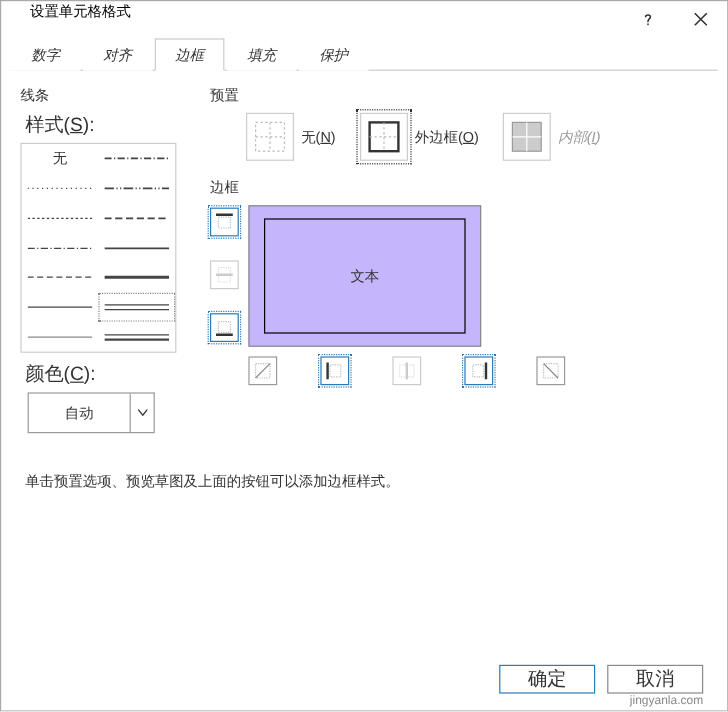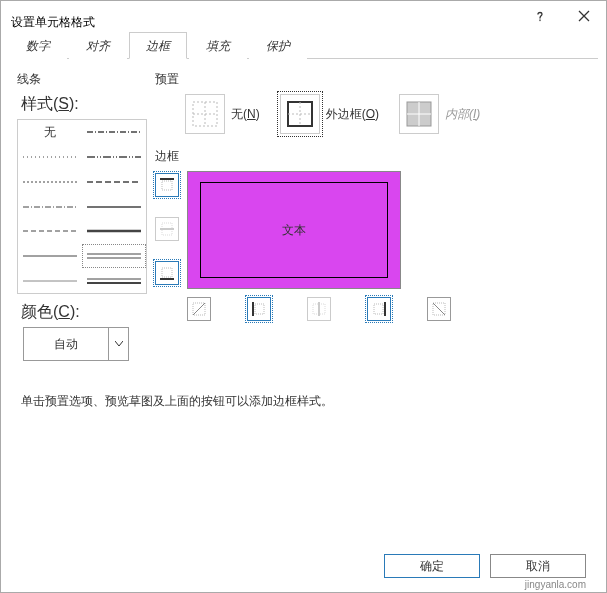"设置单元格格式" .titlebar { align-items: flex-end -> flex-start; padding-left: 10px -> 24px }
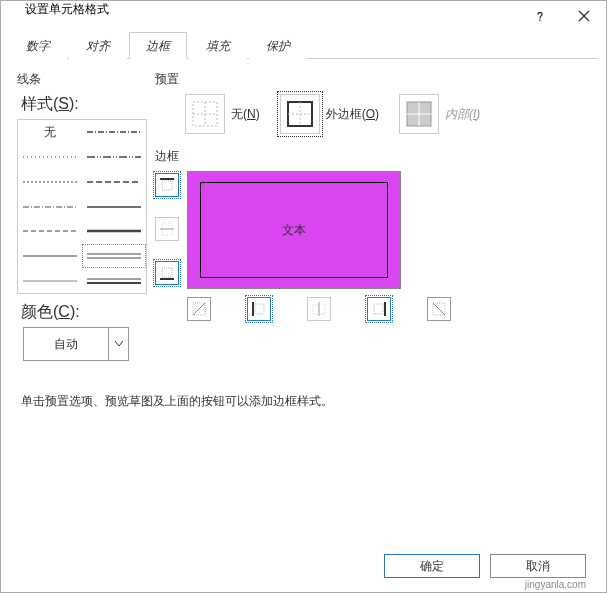"线条" .content { gap: 8px -> 28px }
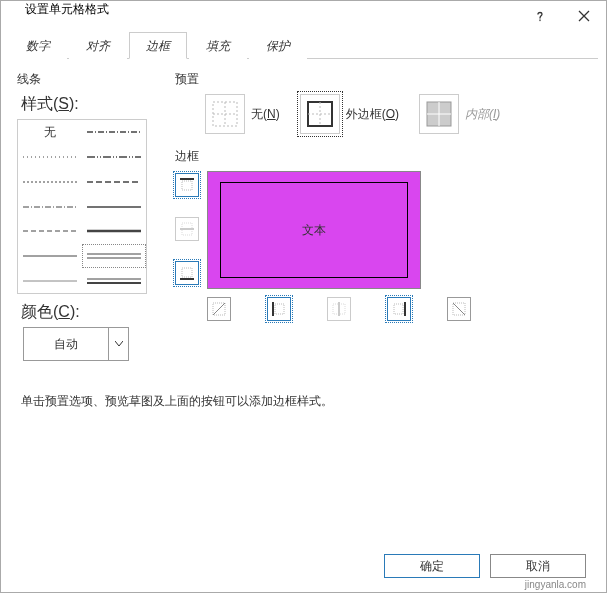"文本" .preview-box { background: #d946ef -> #c4b5fd; width: 214px -> 194px }
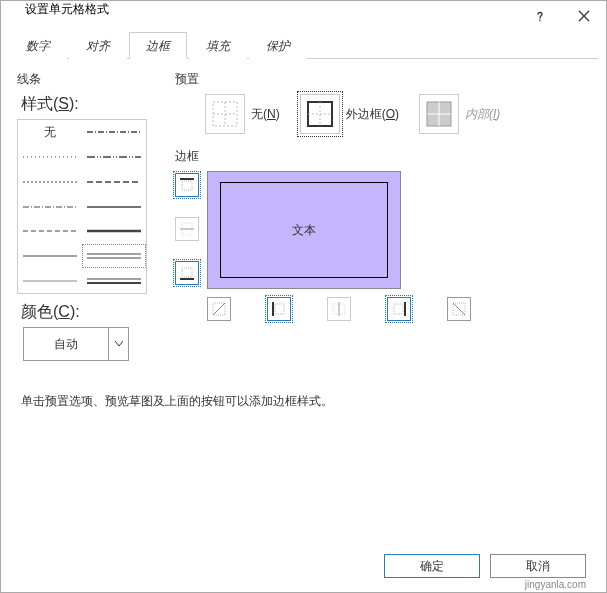"确定" .footer .fbtn { font-size: 12px -> 16px; width: 96px -> 80px }
